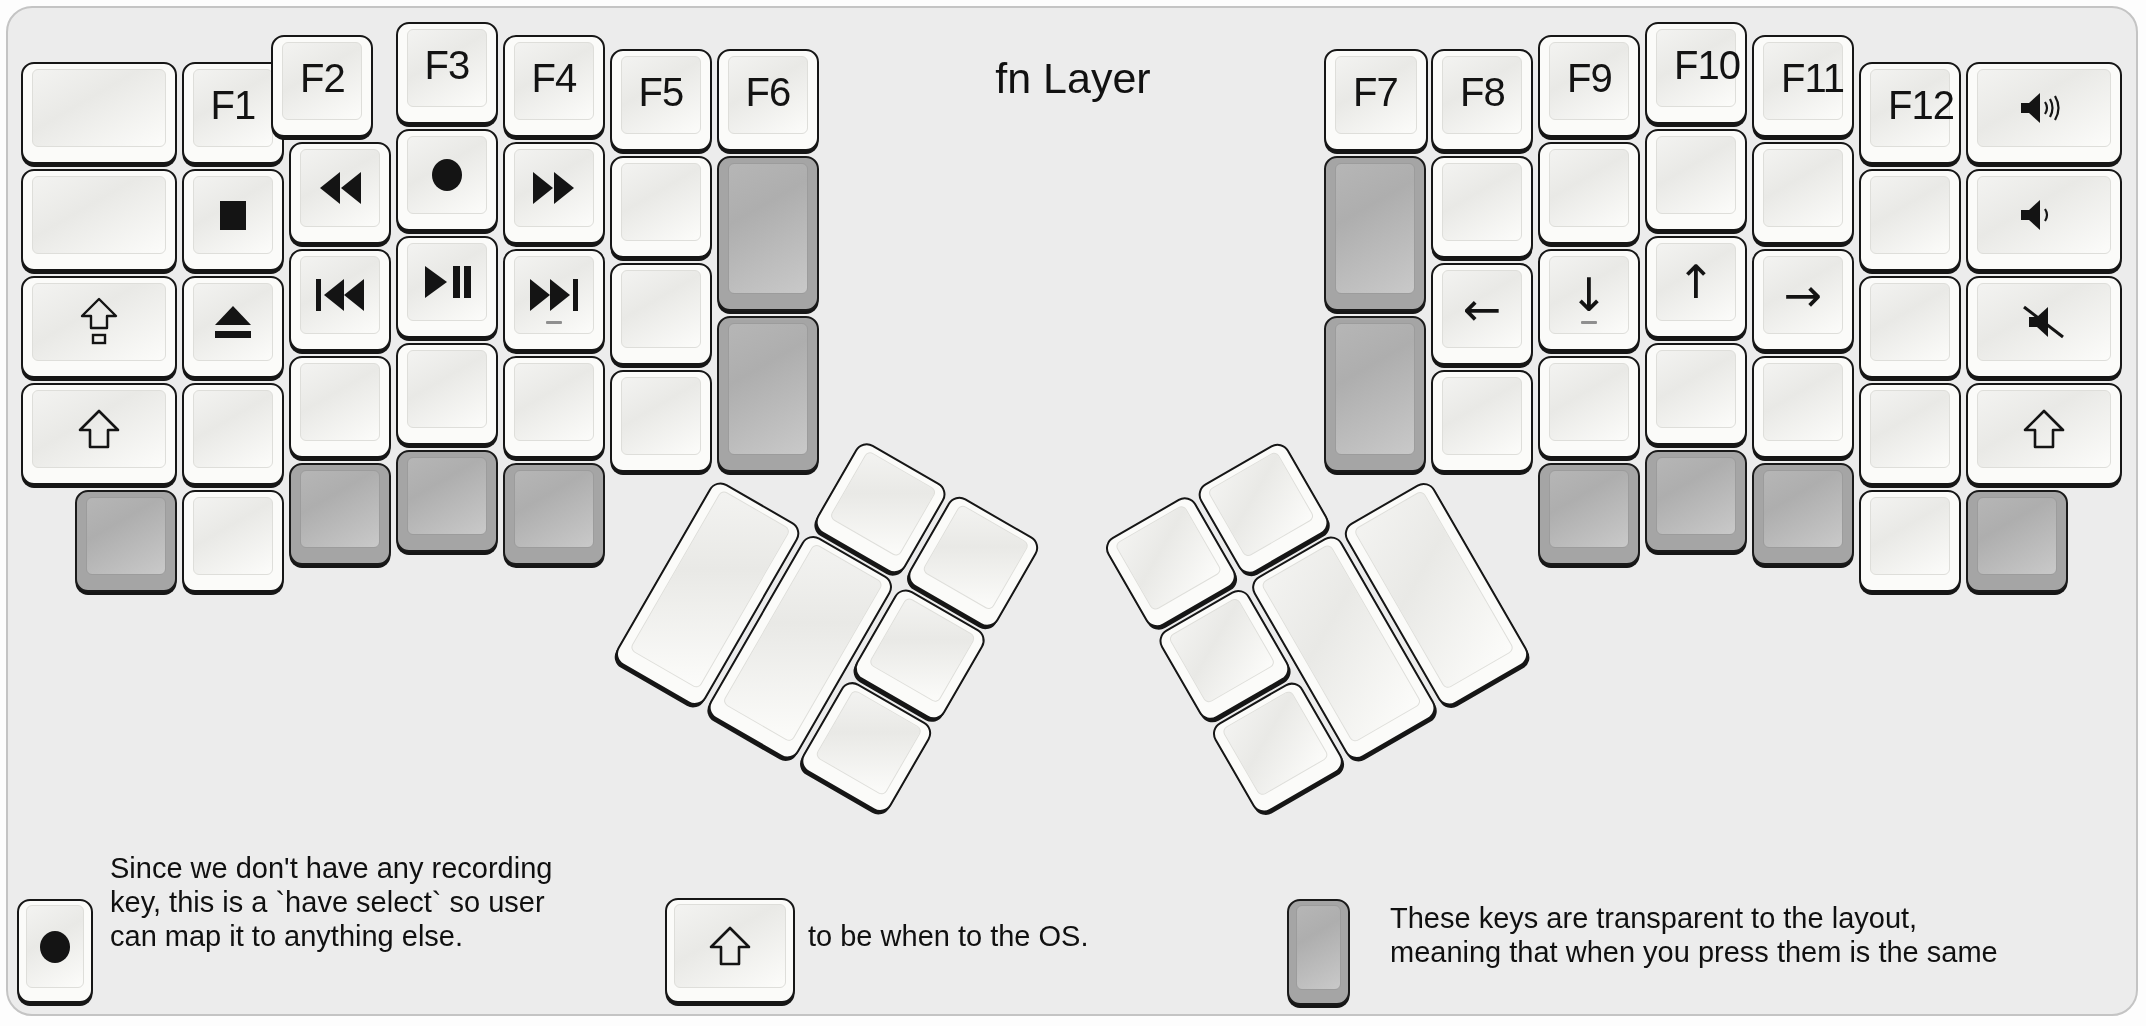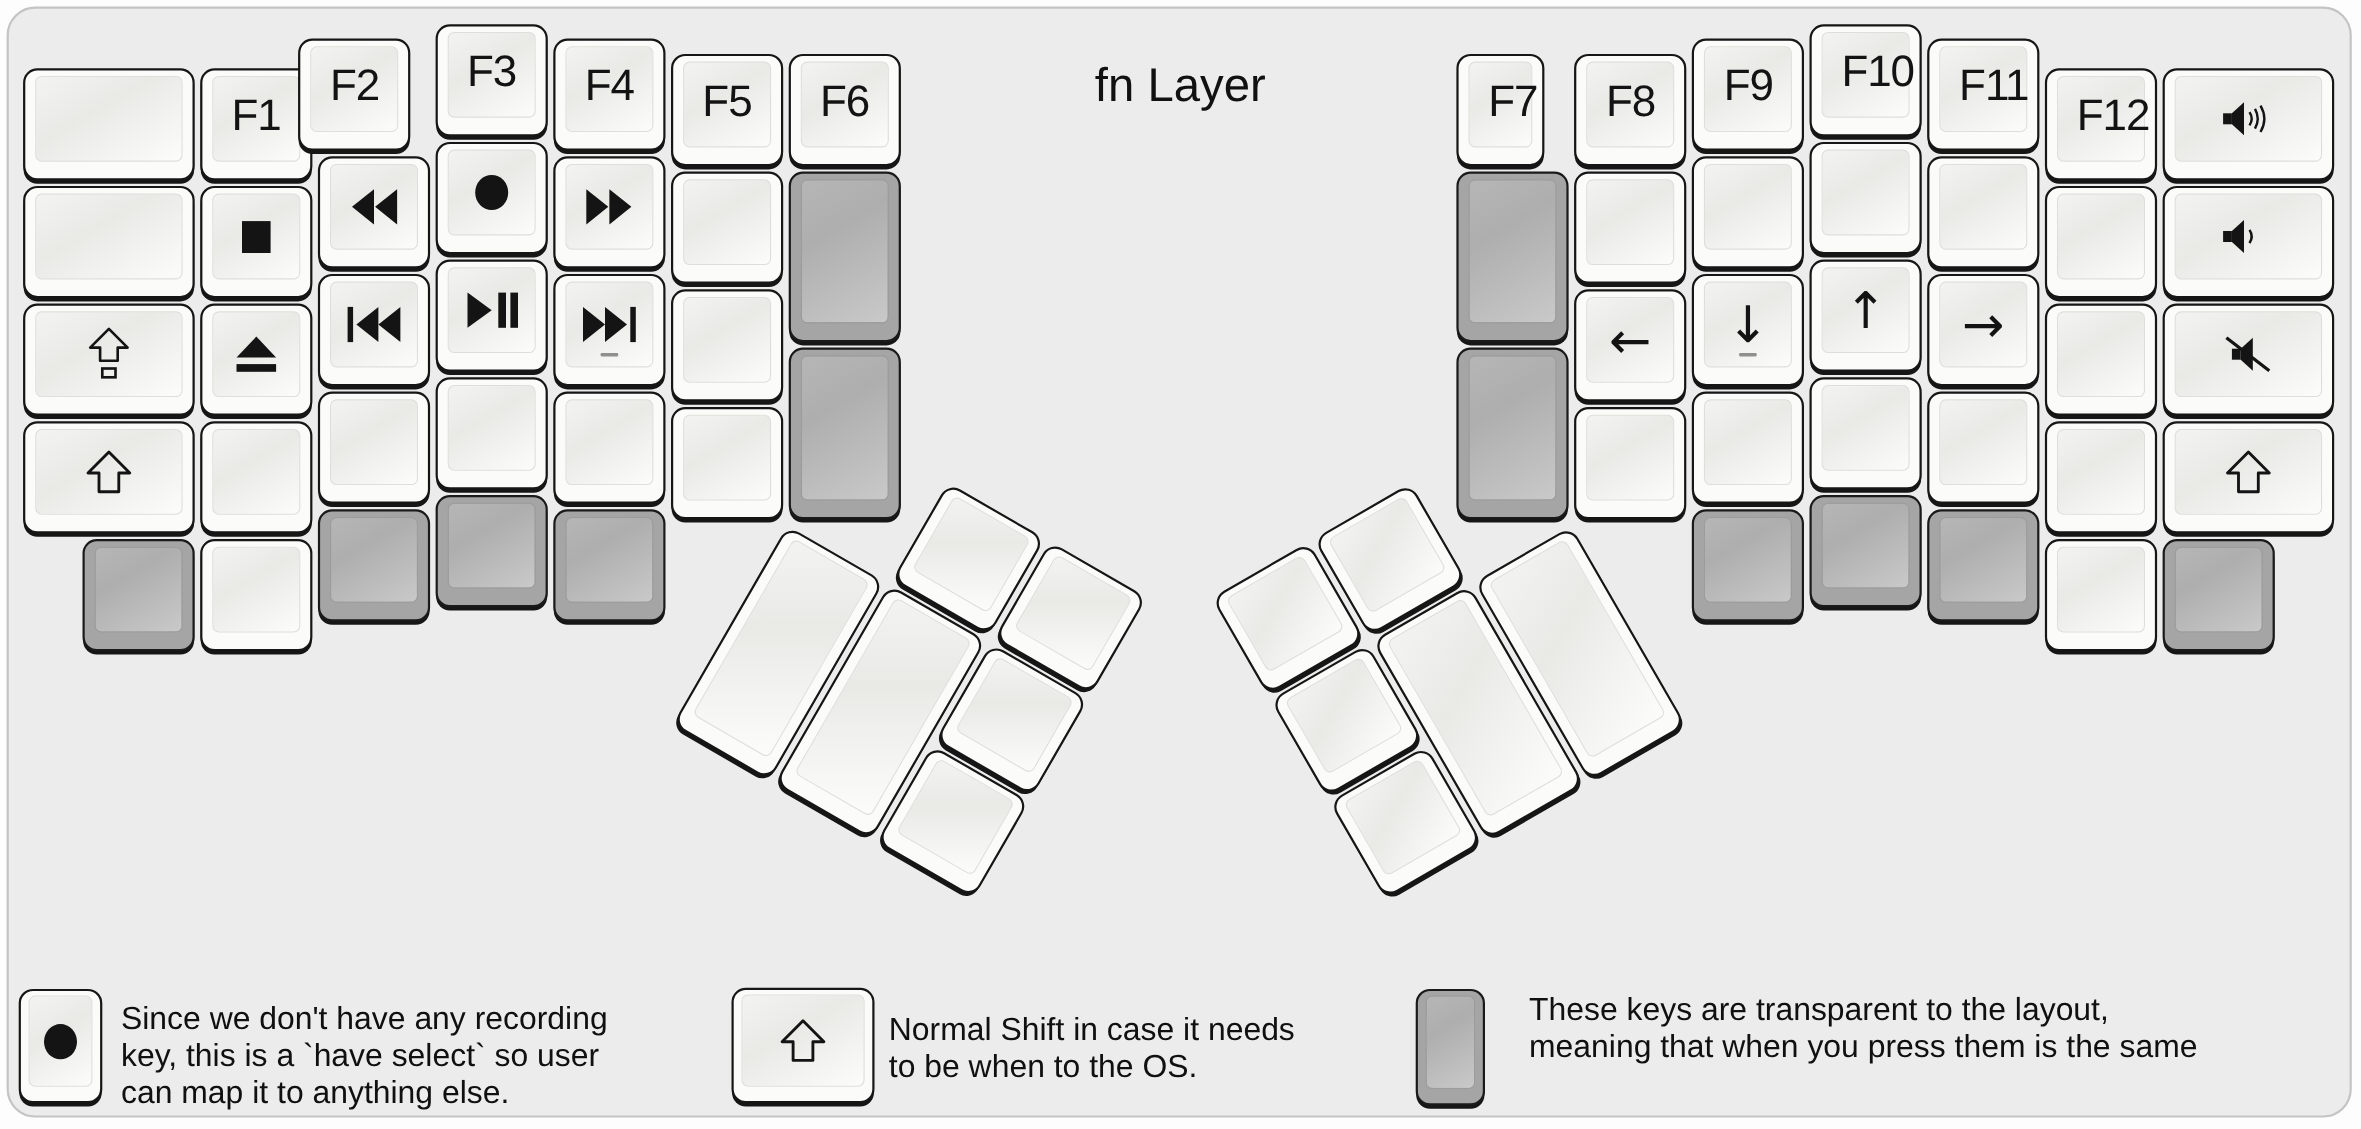"F7" div.key { width: 80px -> 104px }
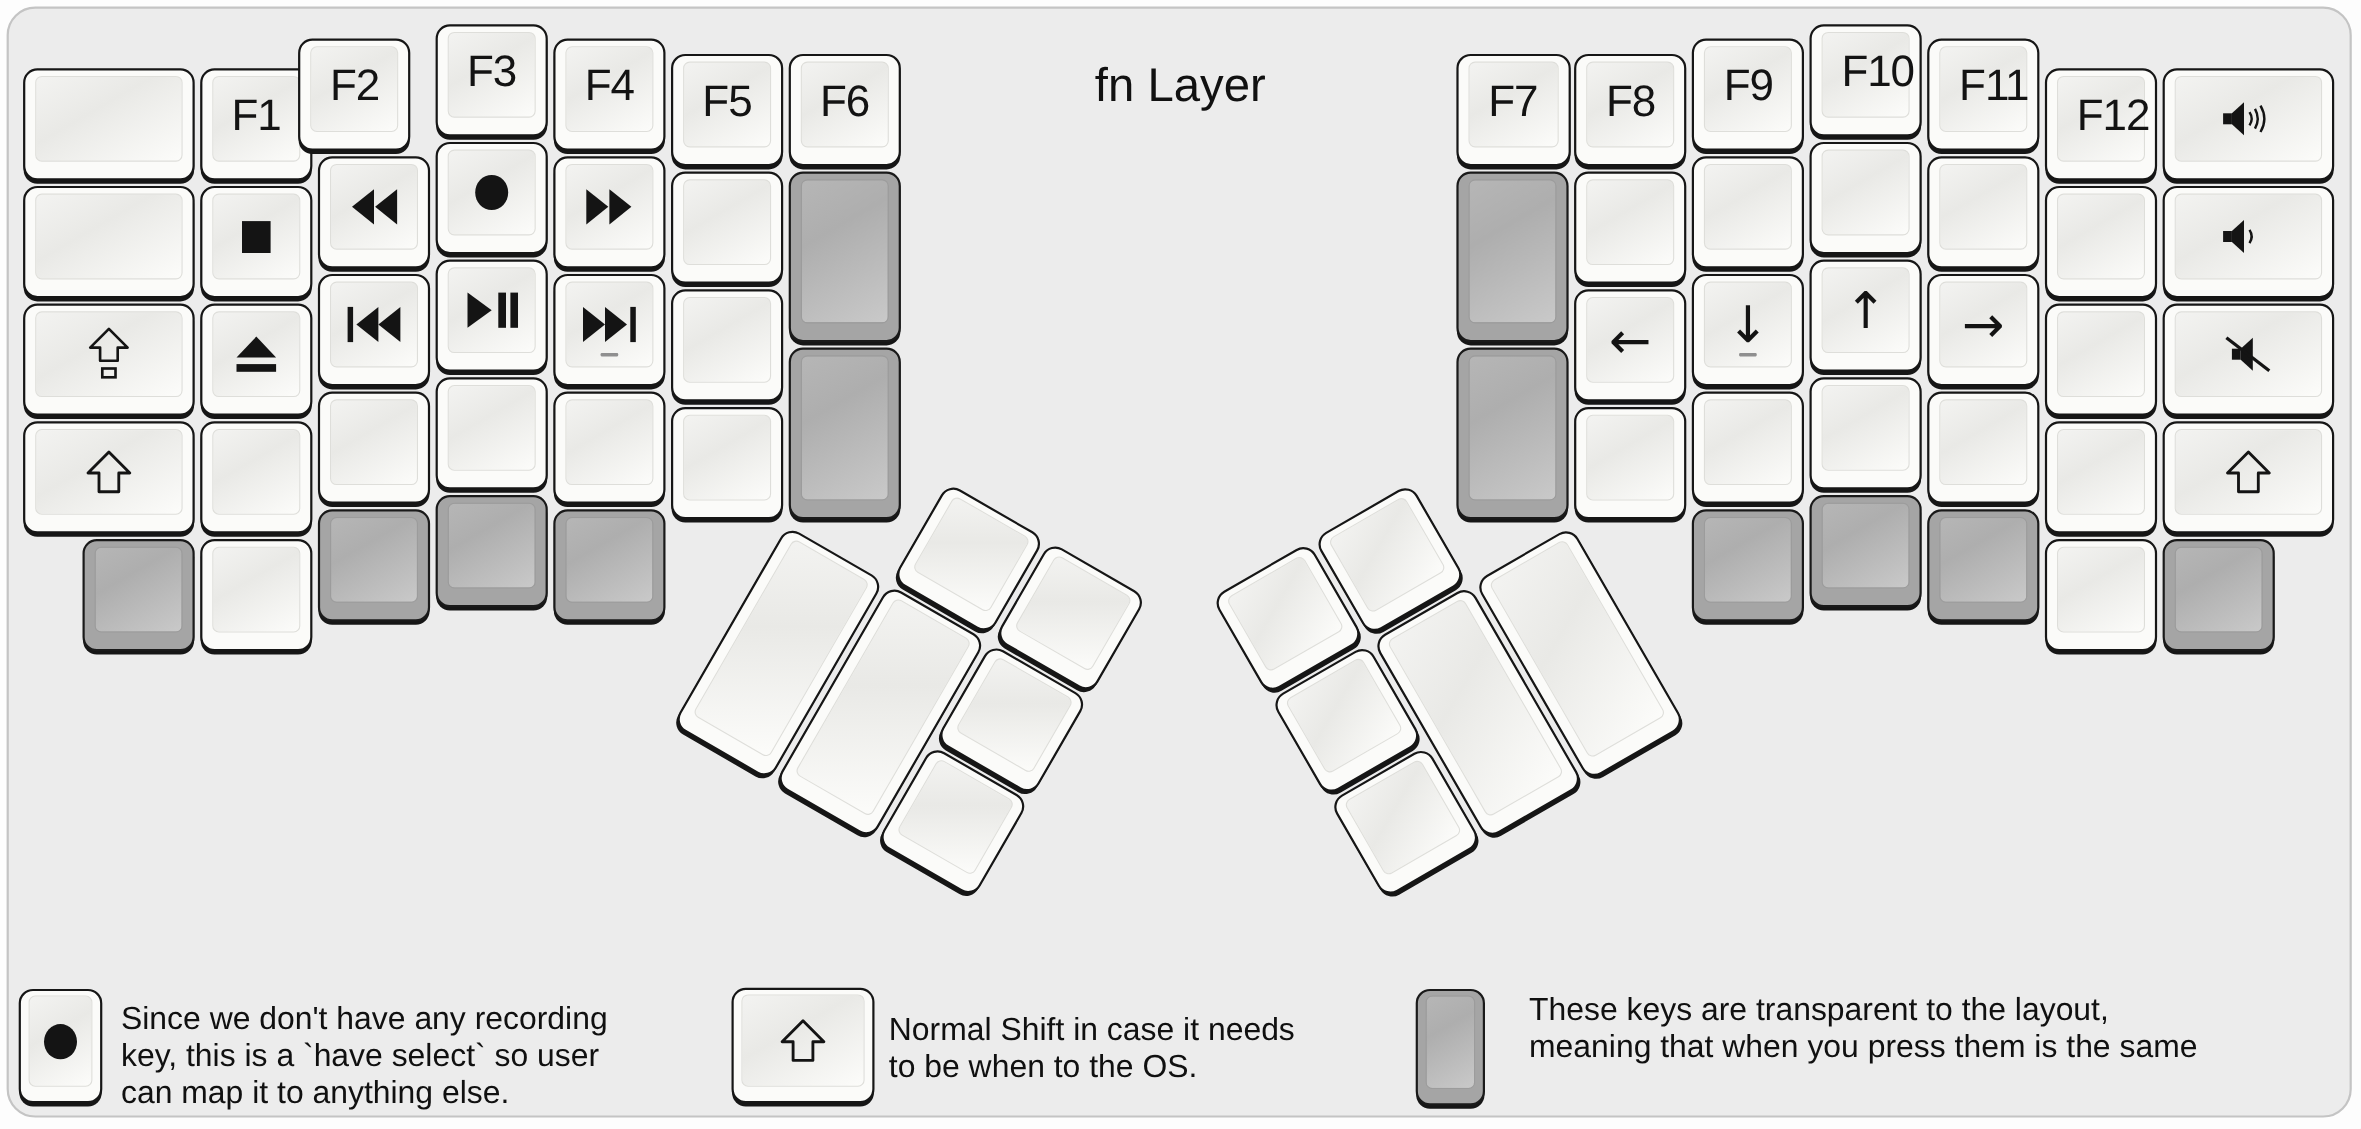"Since we don't have any" div.legend-text { top: 909px -> 851px }
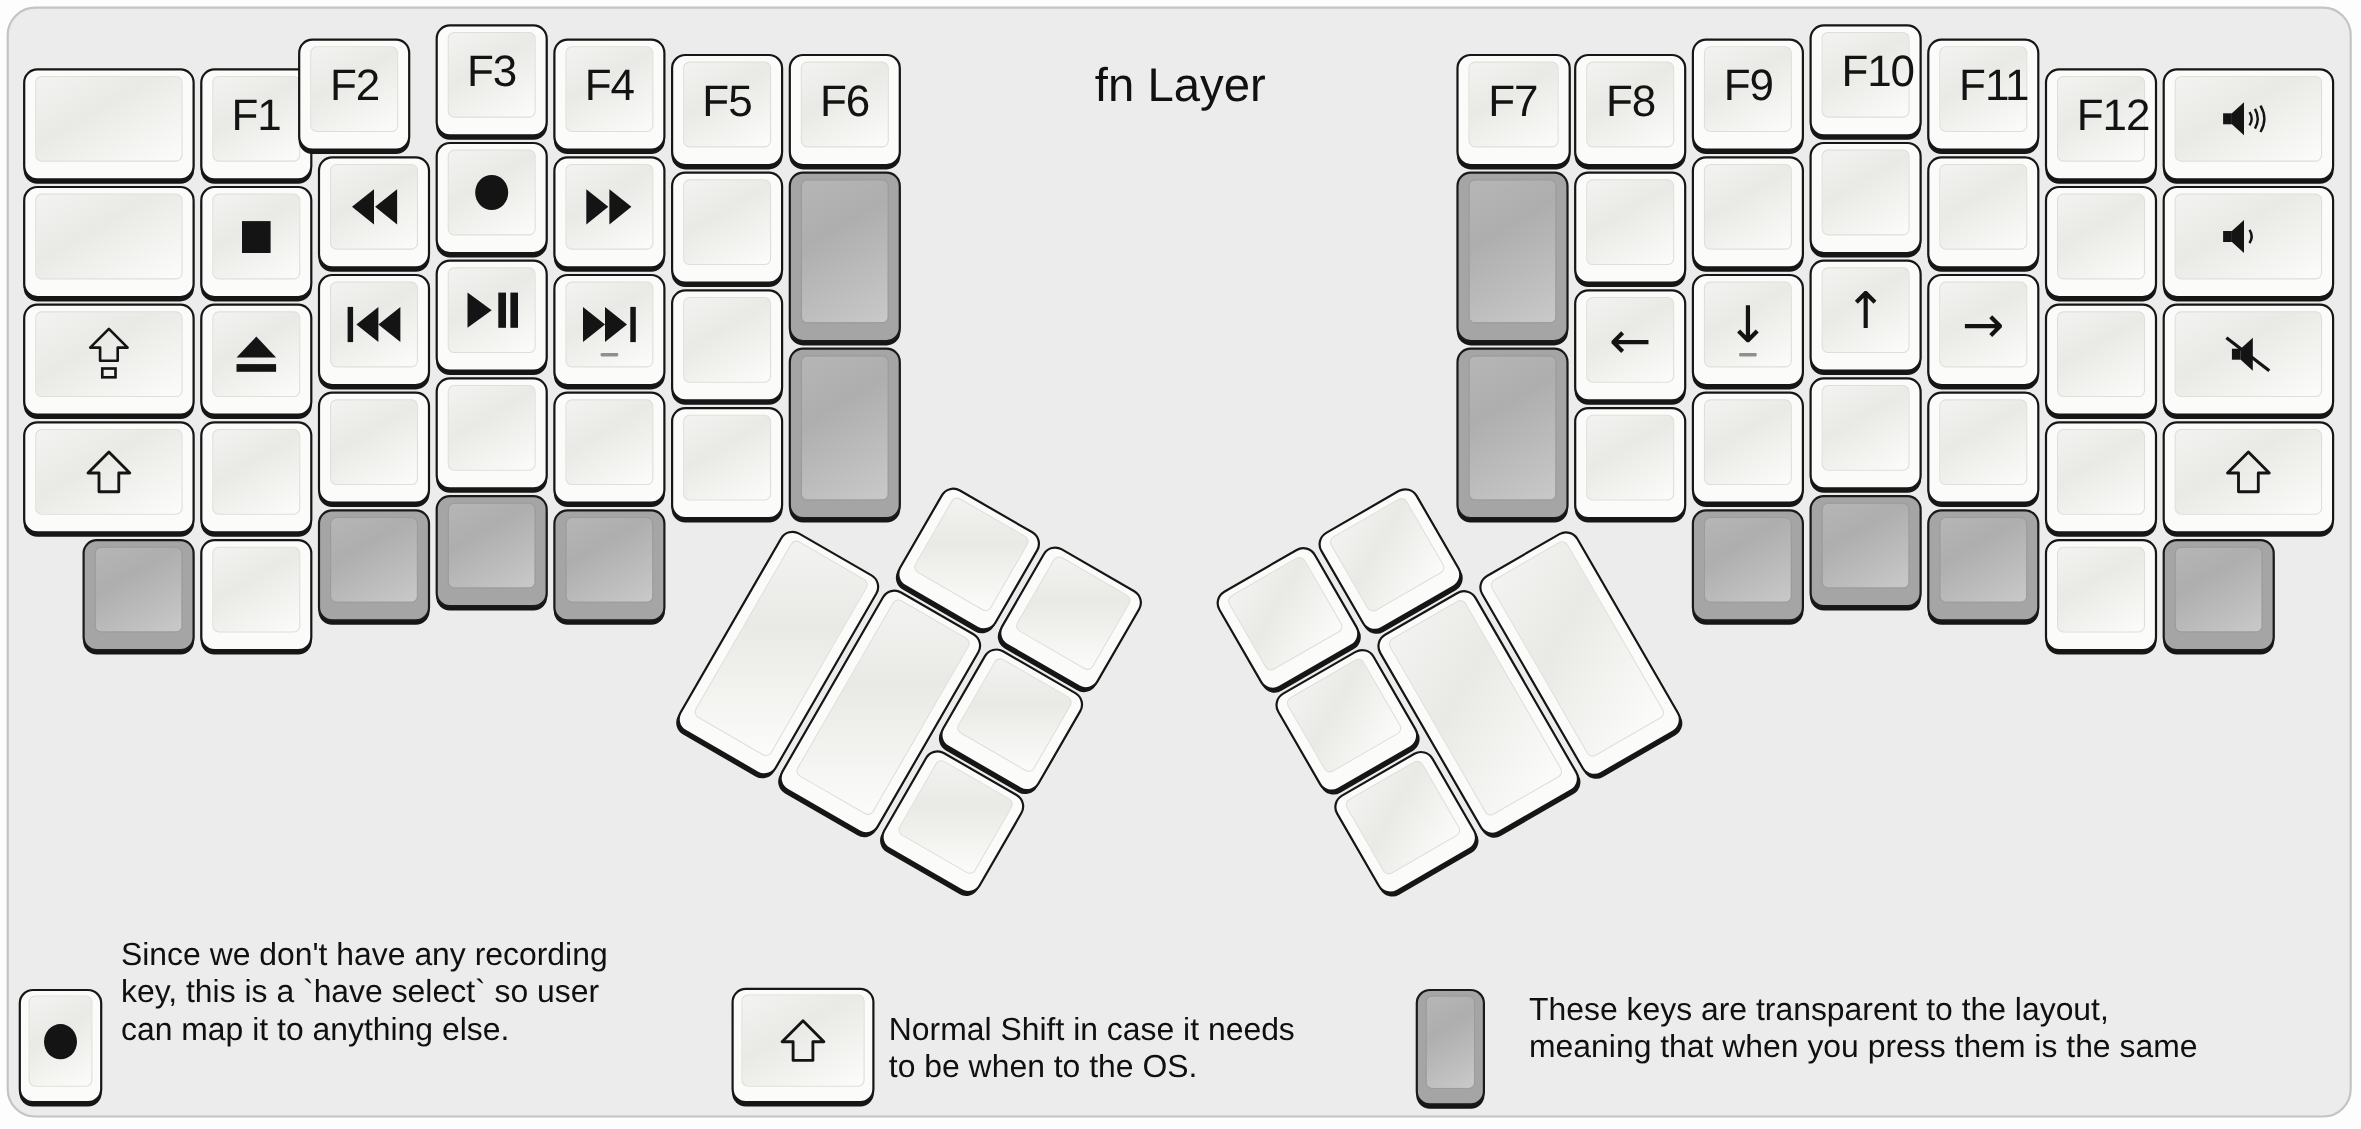"Normal Shift in case it" div { html: <div>Normal Shift in case it needs</div> -> none }
